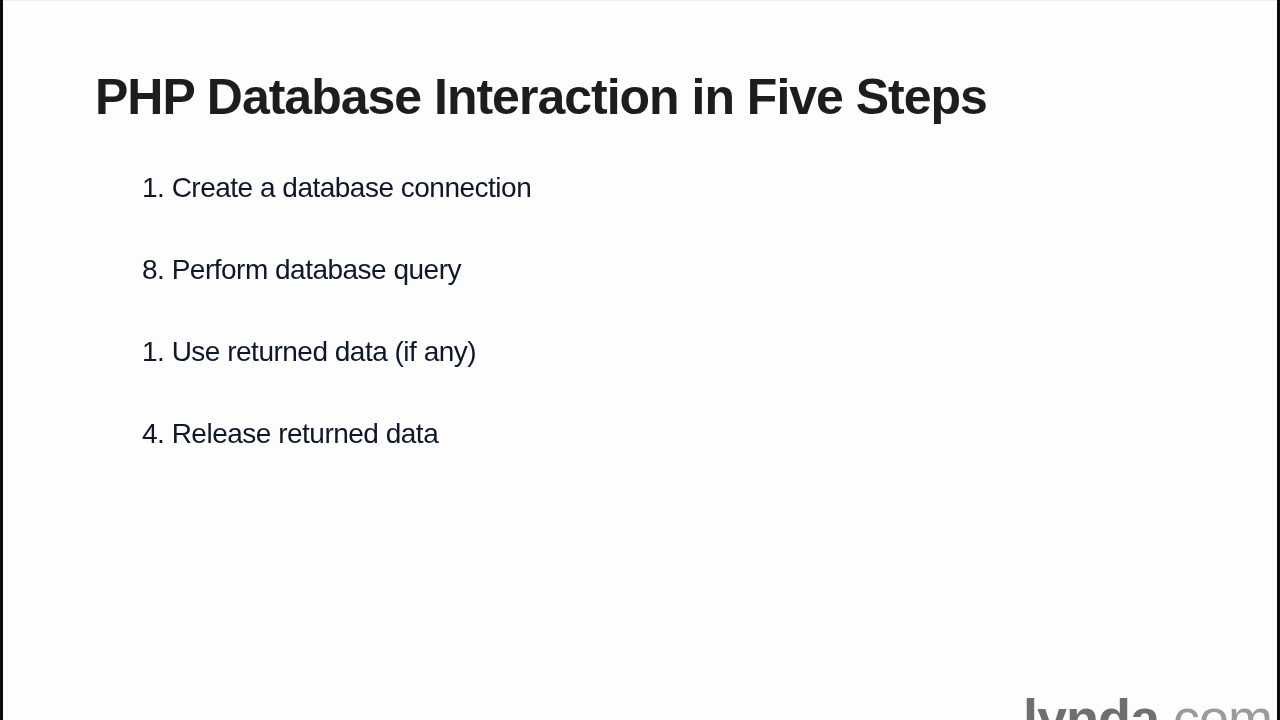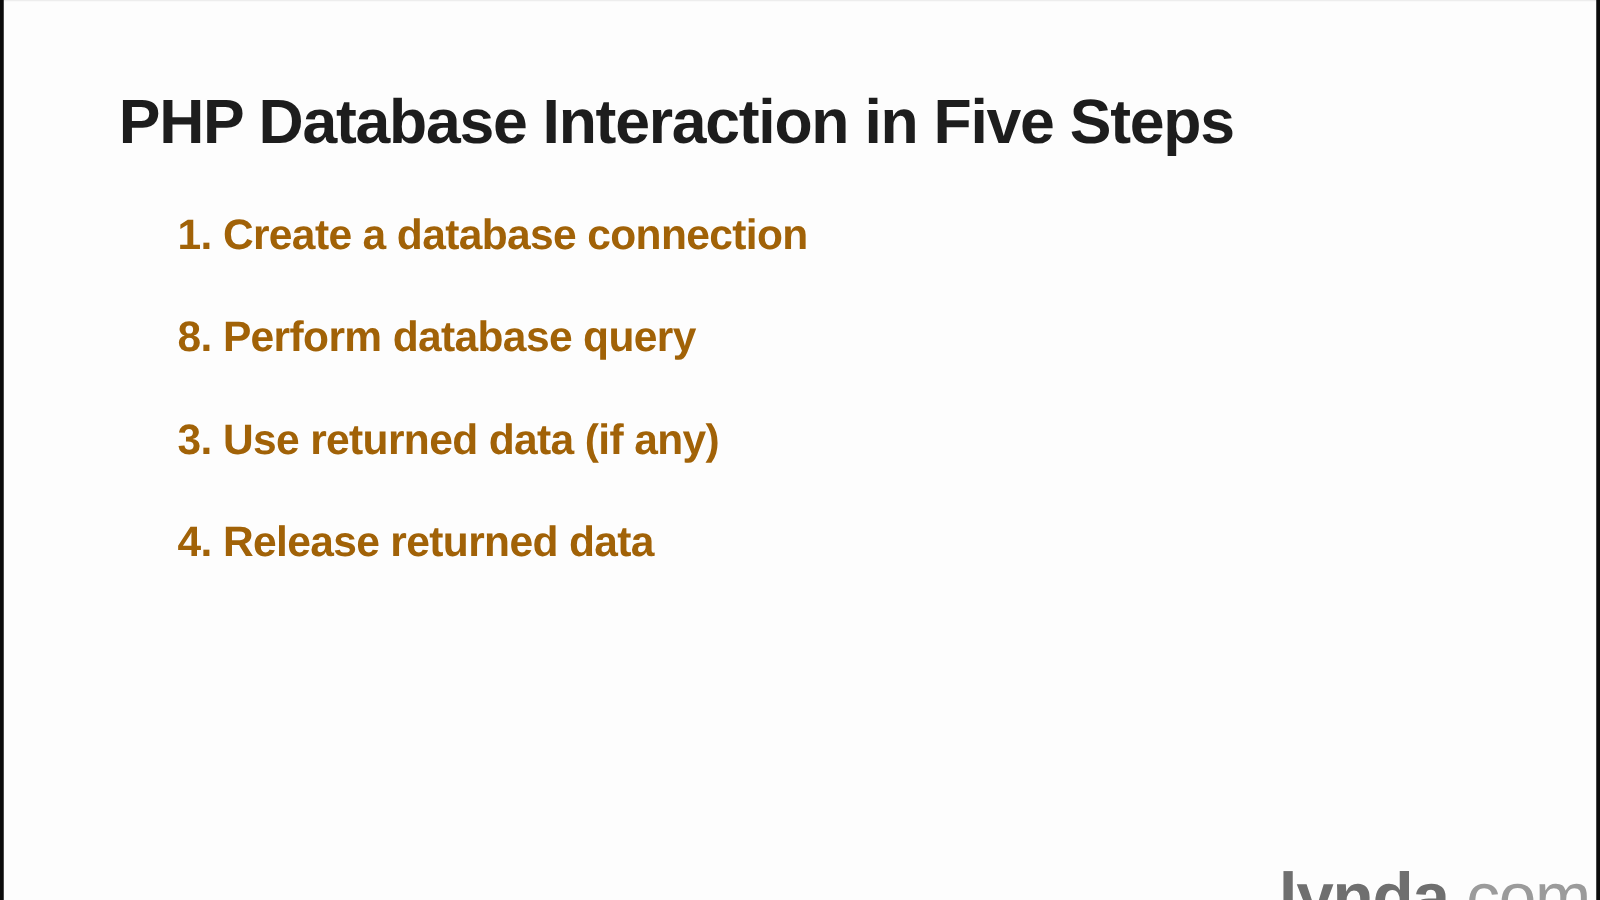"1. Create a database connection" .step { color: #a16207 -> #0f172a; font-size: 34px -> 28px; font-weight: 700 -> 400 }
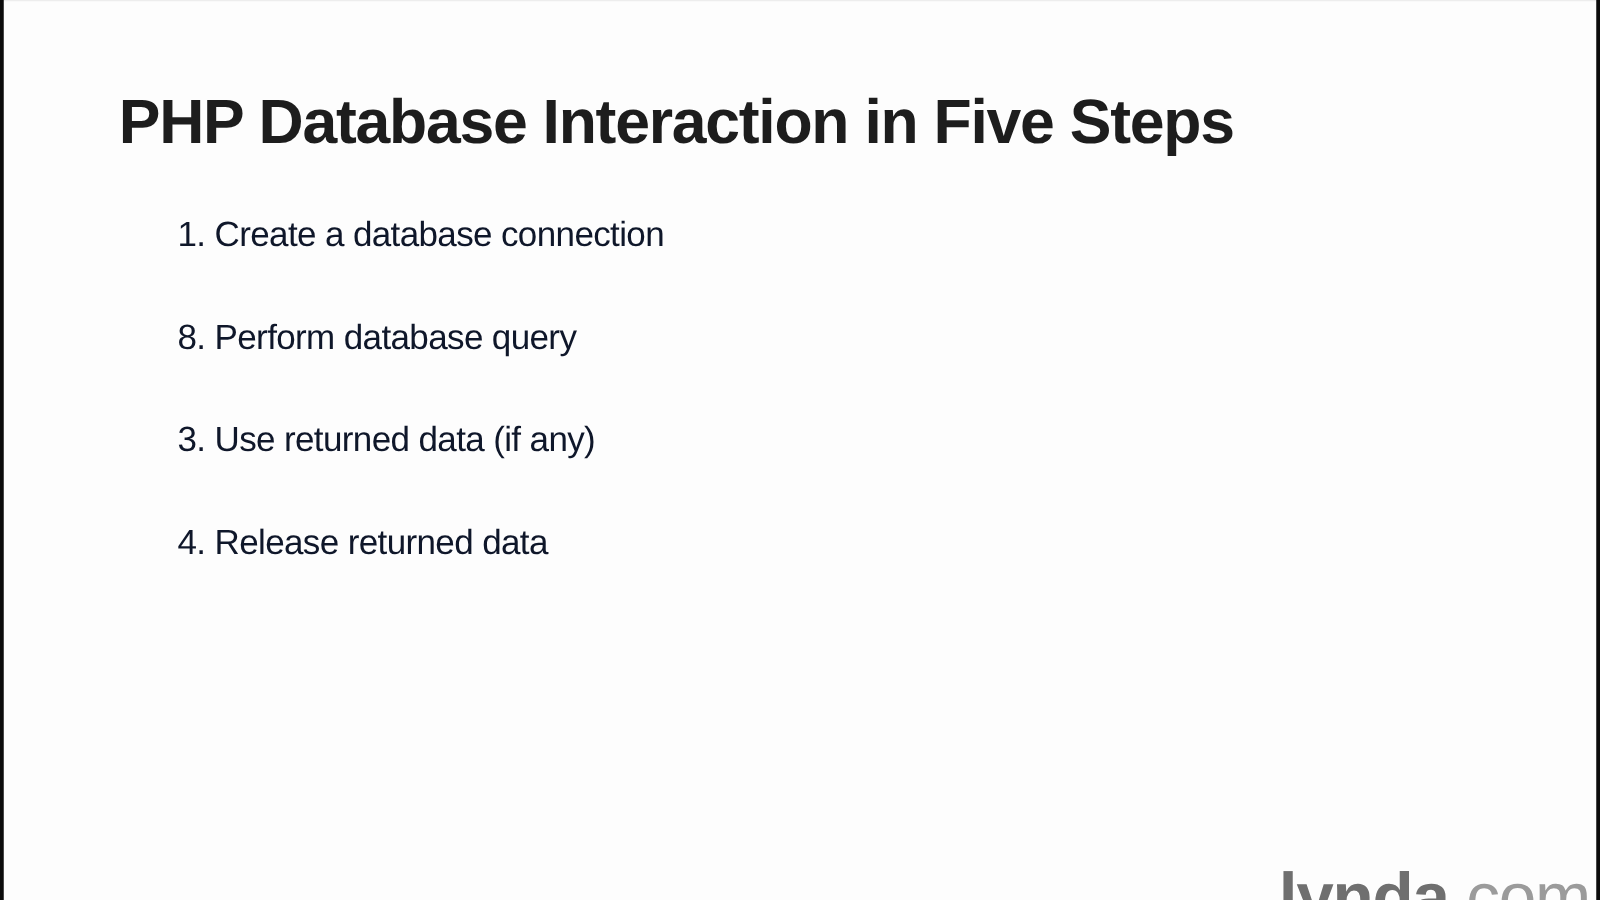"3. Use returned data (if" li.step { text: 3 -> 1 }
